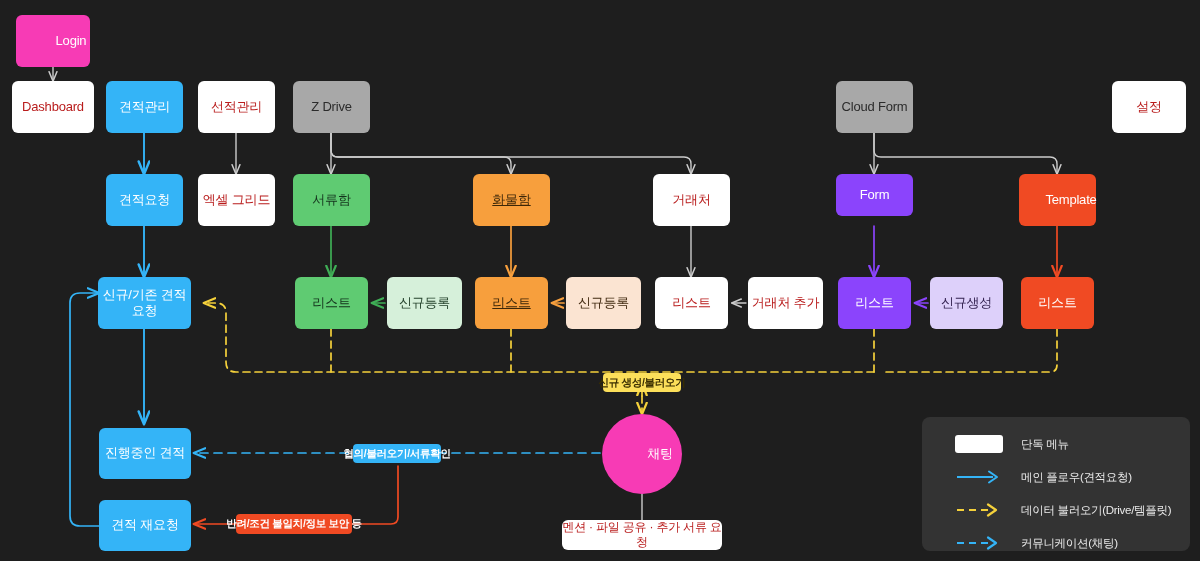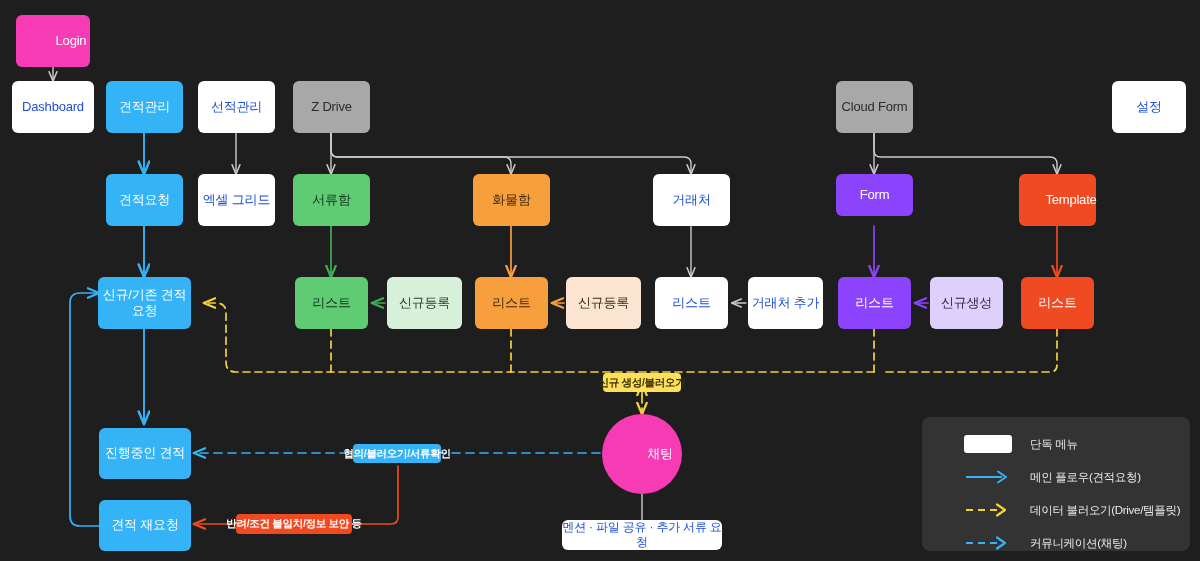"Dashboard" .node.white { color: #1d4ed8 -> #b91c1c }
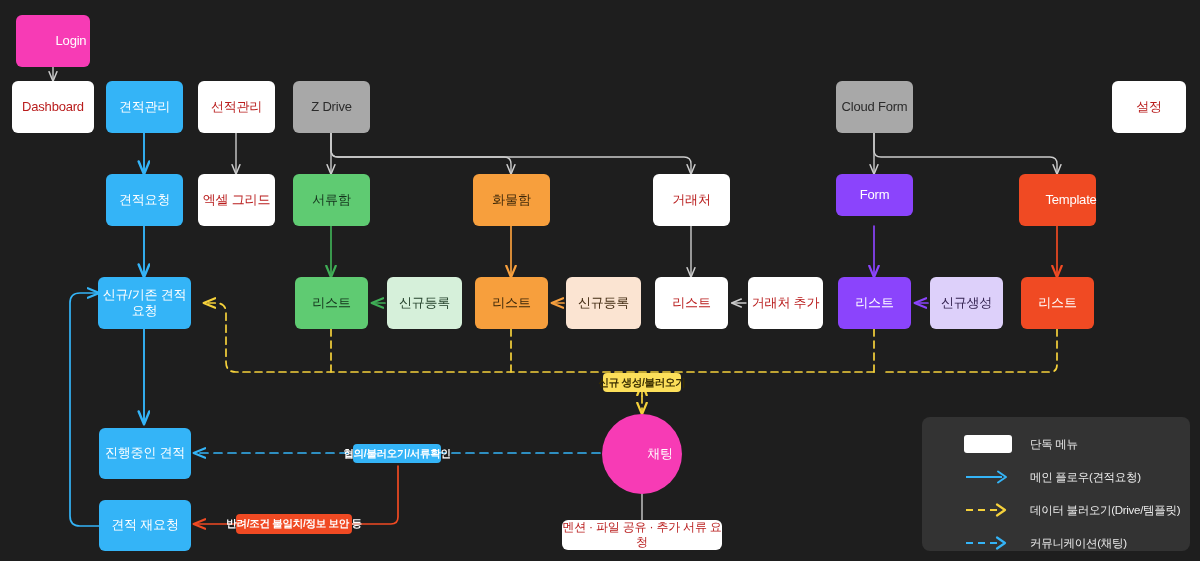"화물함" .node.orange { text-decoration: none -> underline }
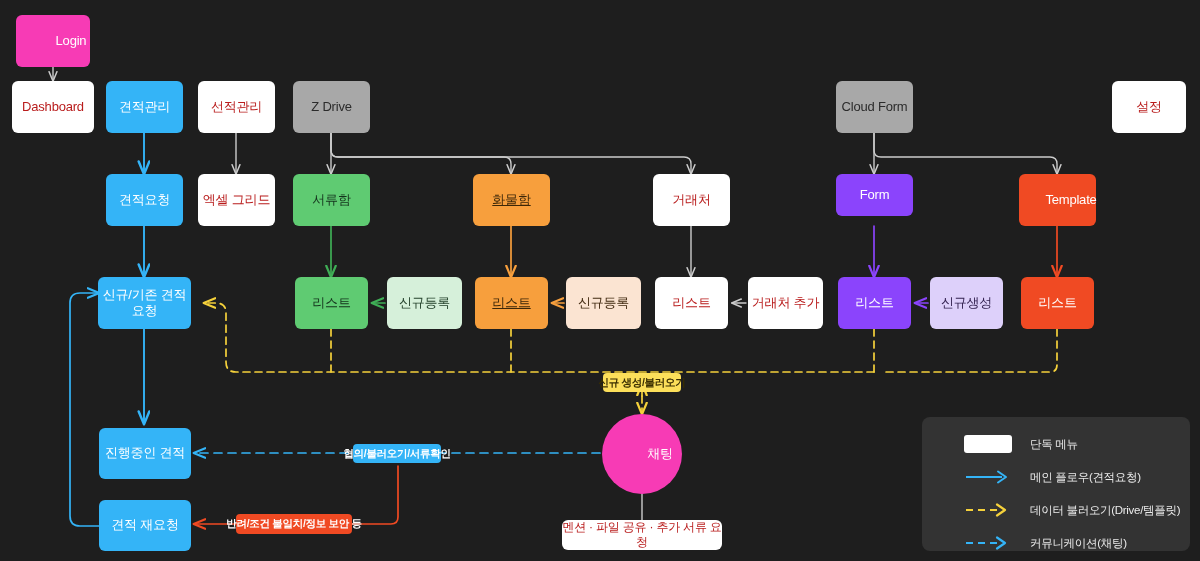"단독 메뉴" #legend { padding: 14px 0 0 16px -> 14px 0 0 7px }
